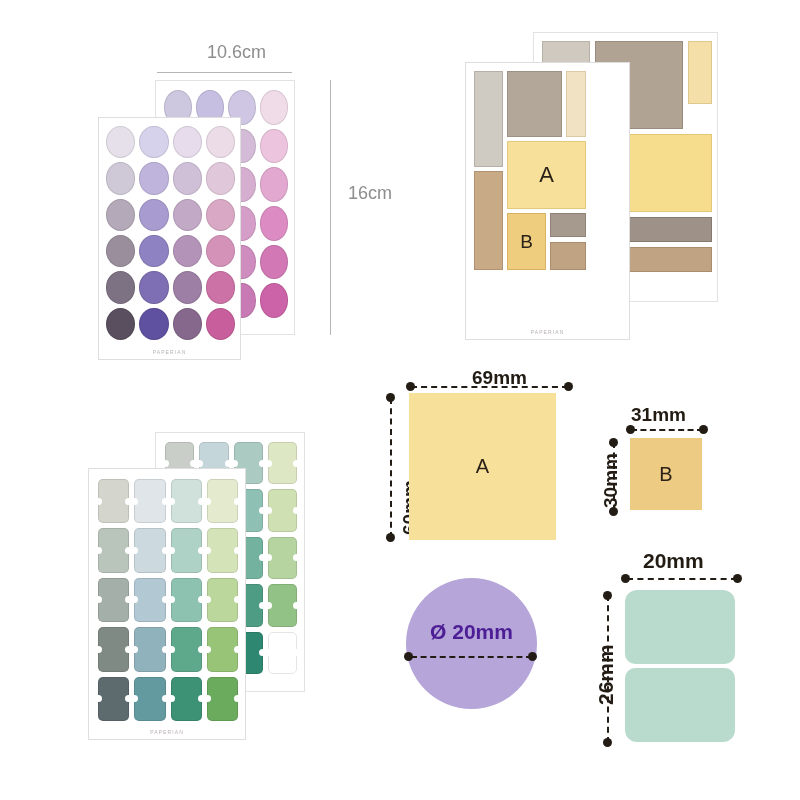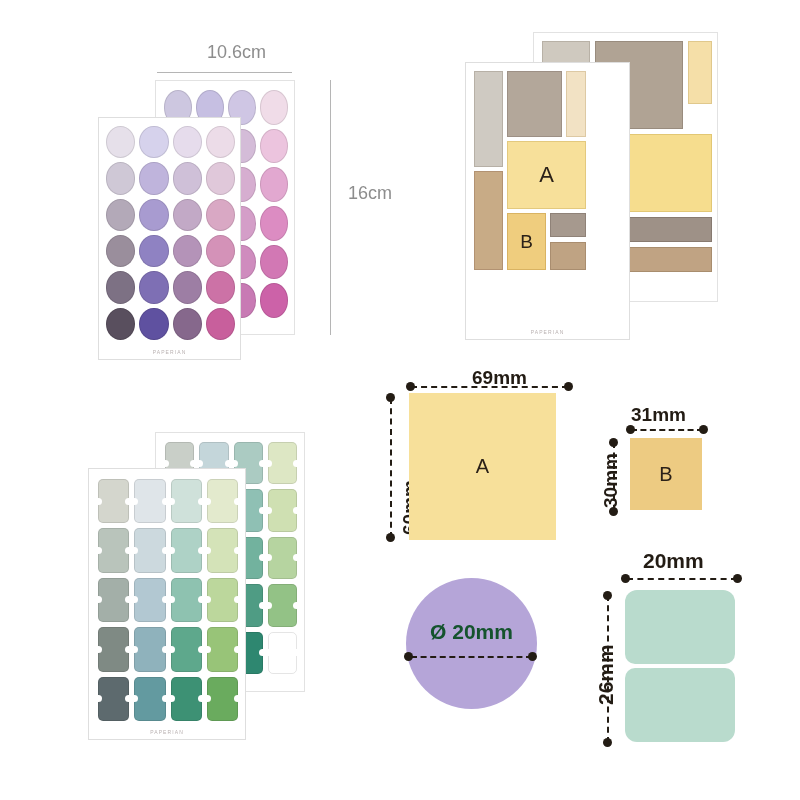"Ø 20mm" .circlespec .cap { color: #14532d -> #4c1d95 }
